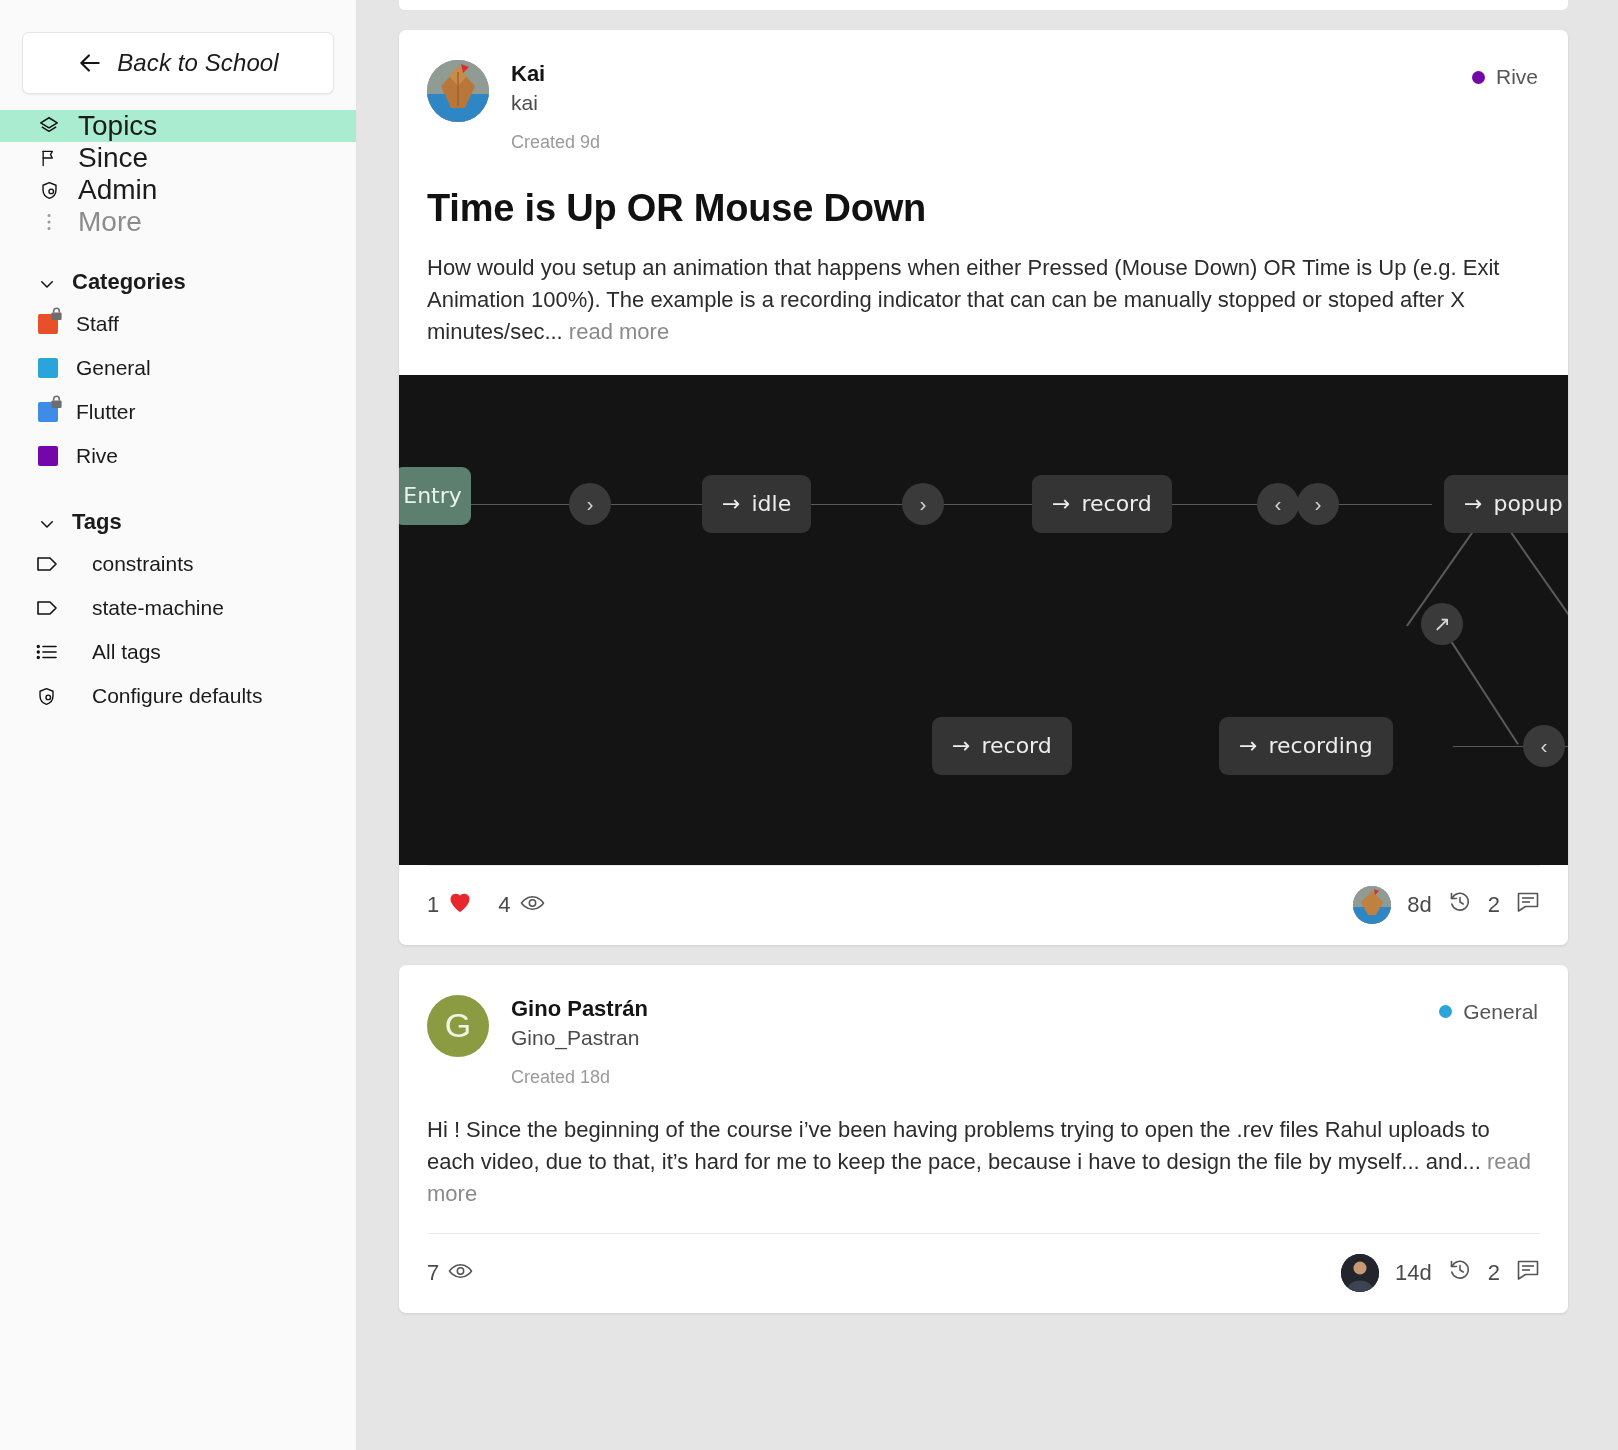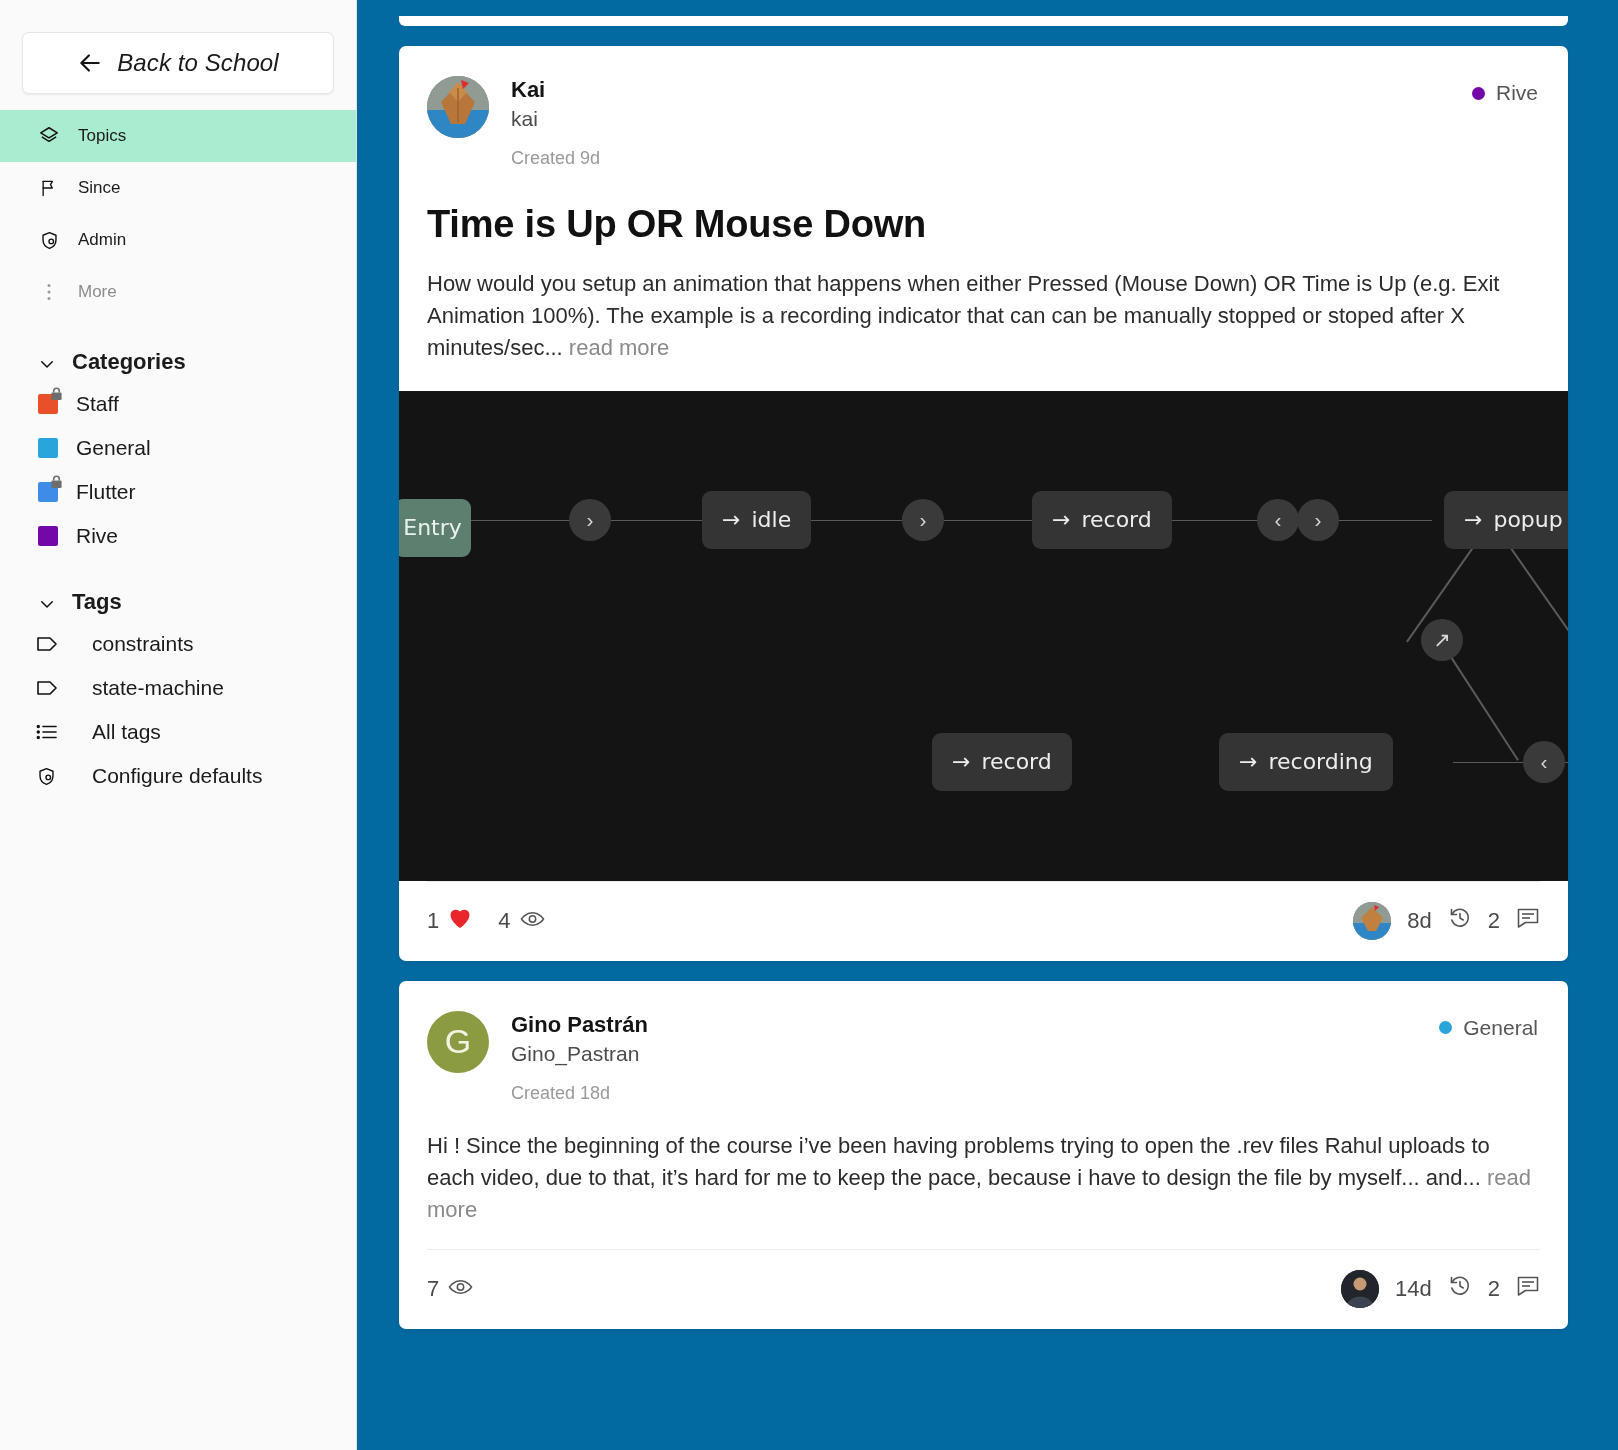"Kai" .main { background: #0369a1 -> #e5e5e5; padding: 16px 50px 0 42px -> 0 50px 0 42px }
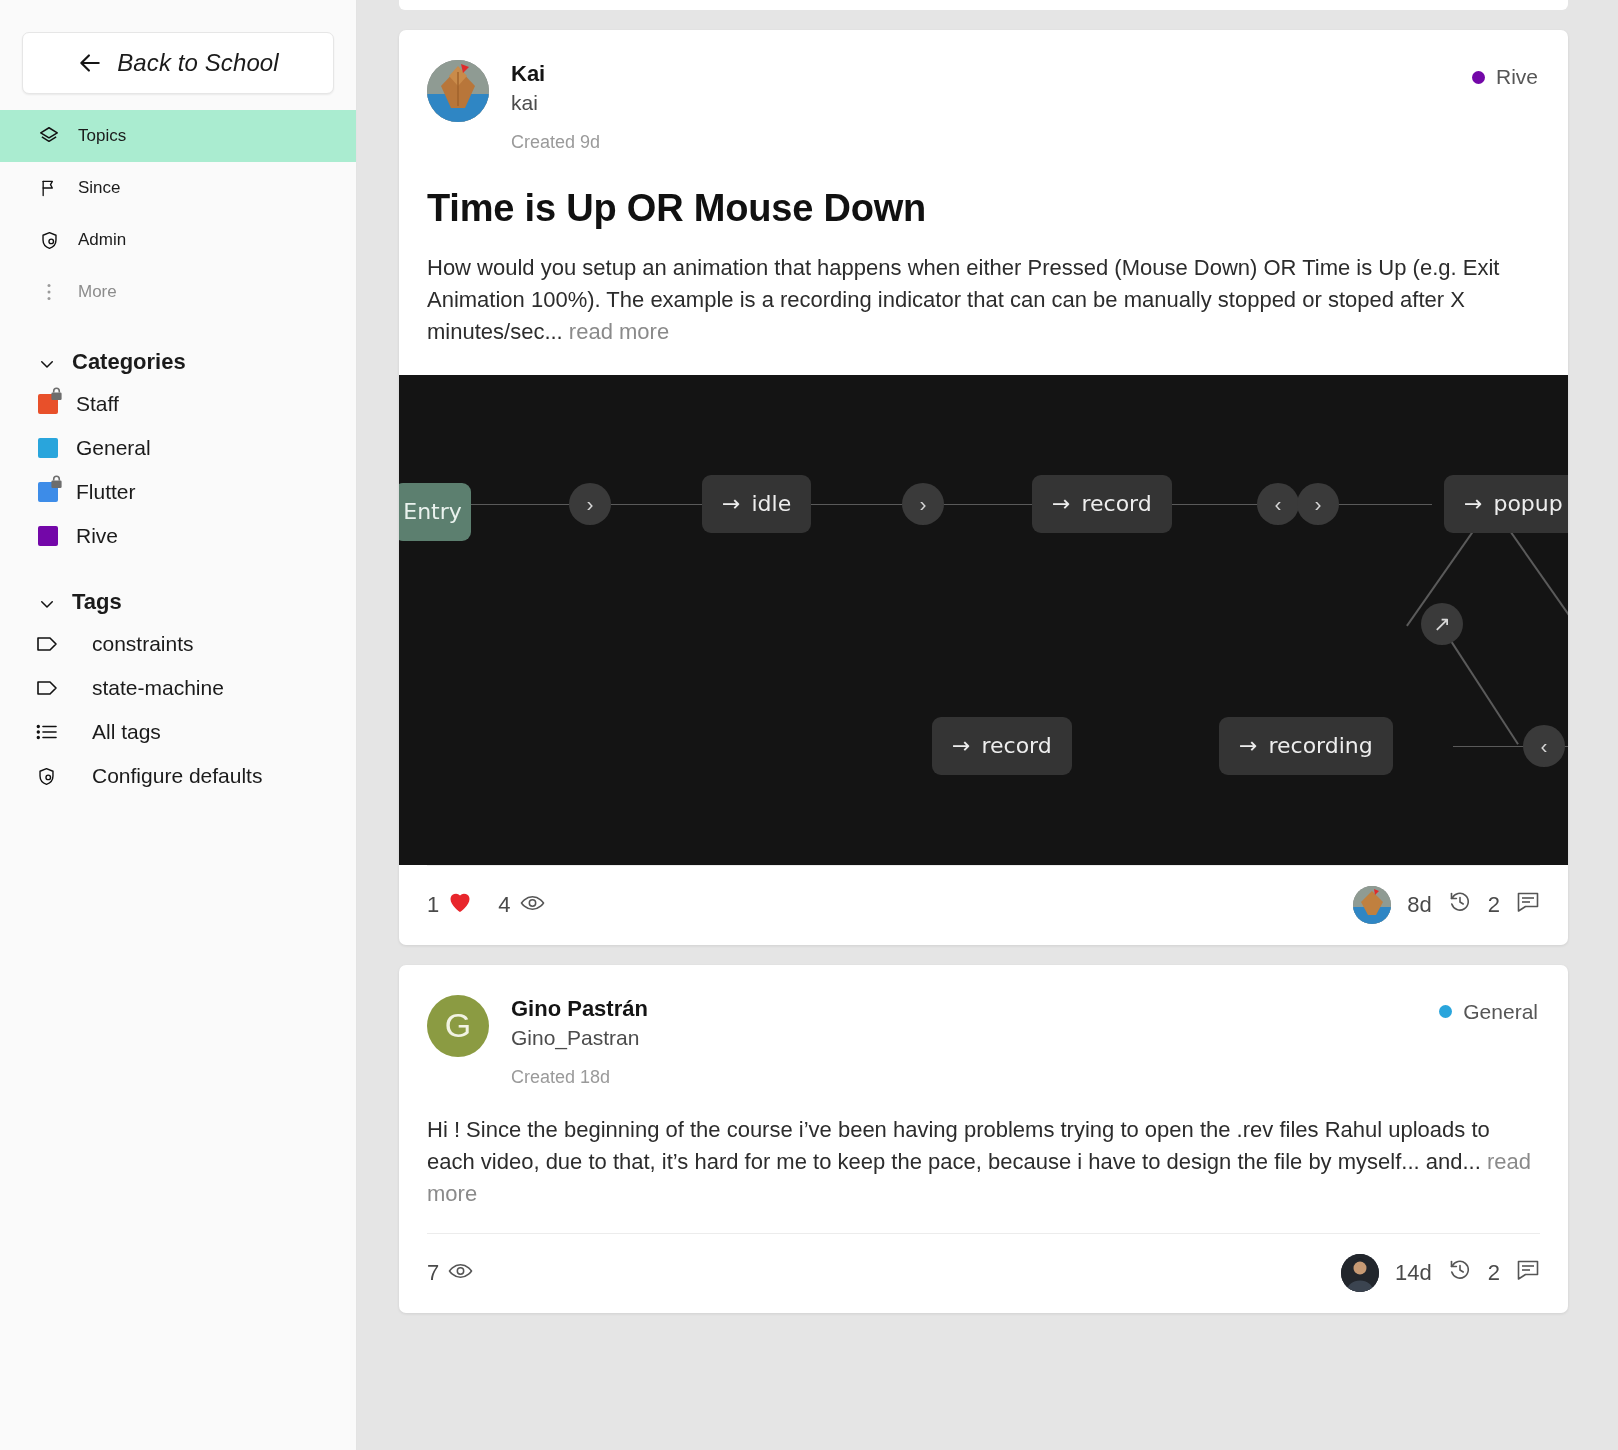"Topics" .nav-item { font-size: 17px -> 28px; height: 52px -> 32px }
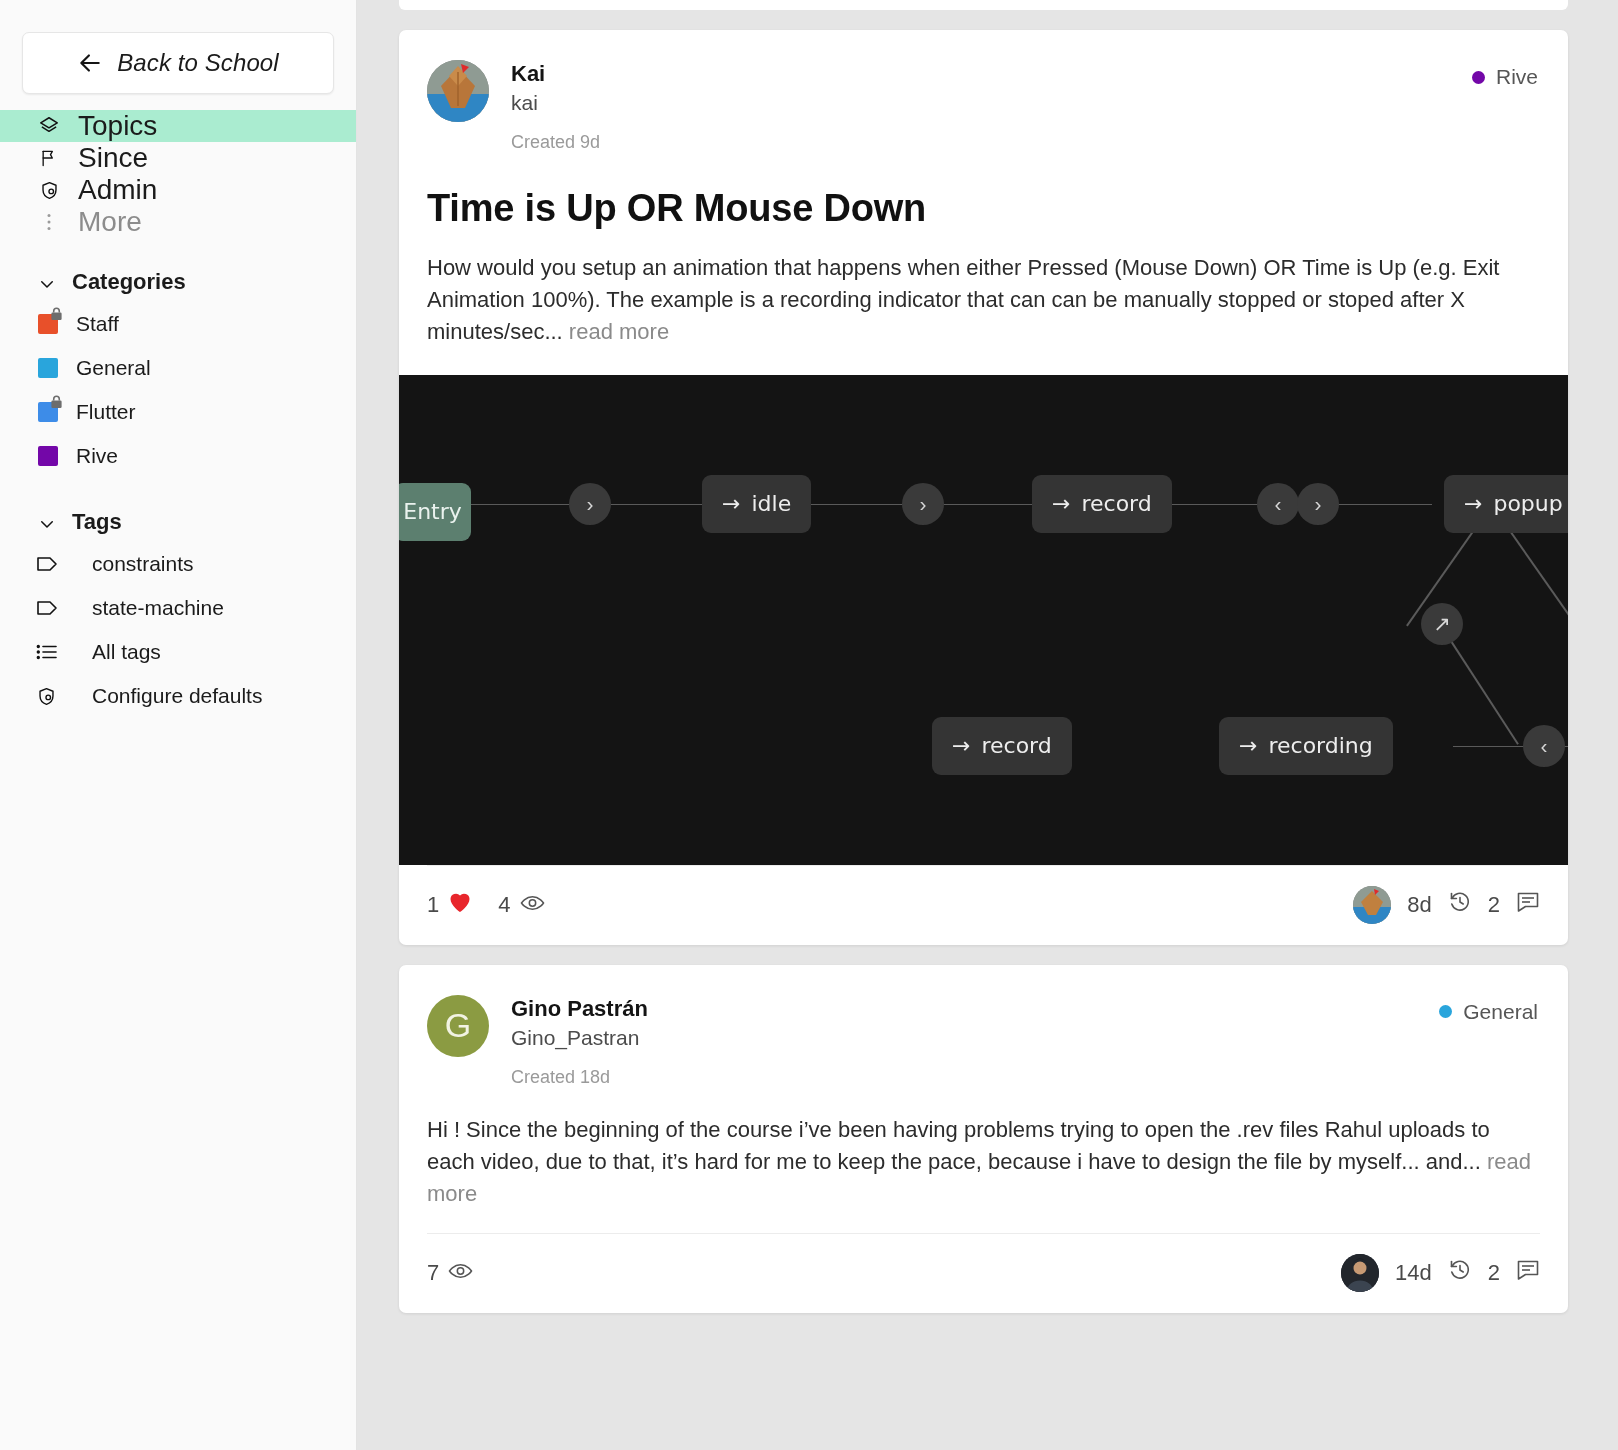"Entry" div.node { top: 108px -> 92px }
